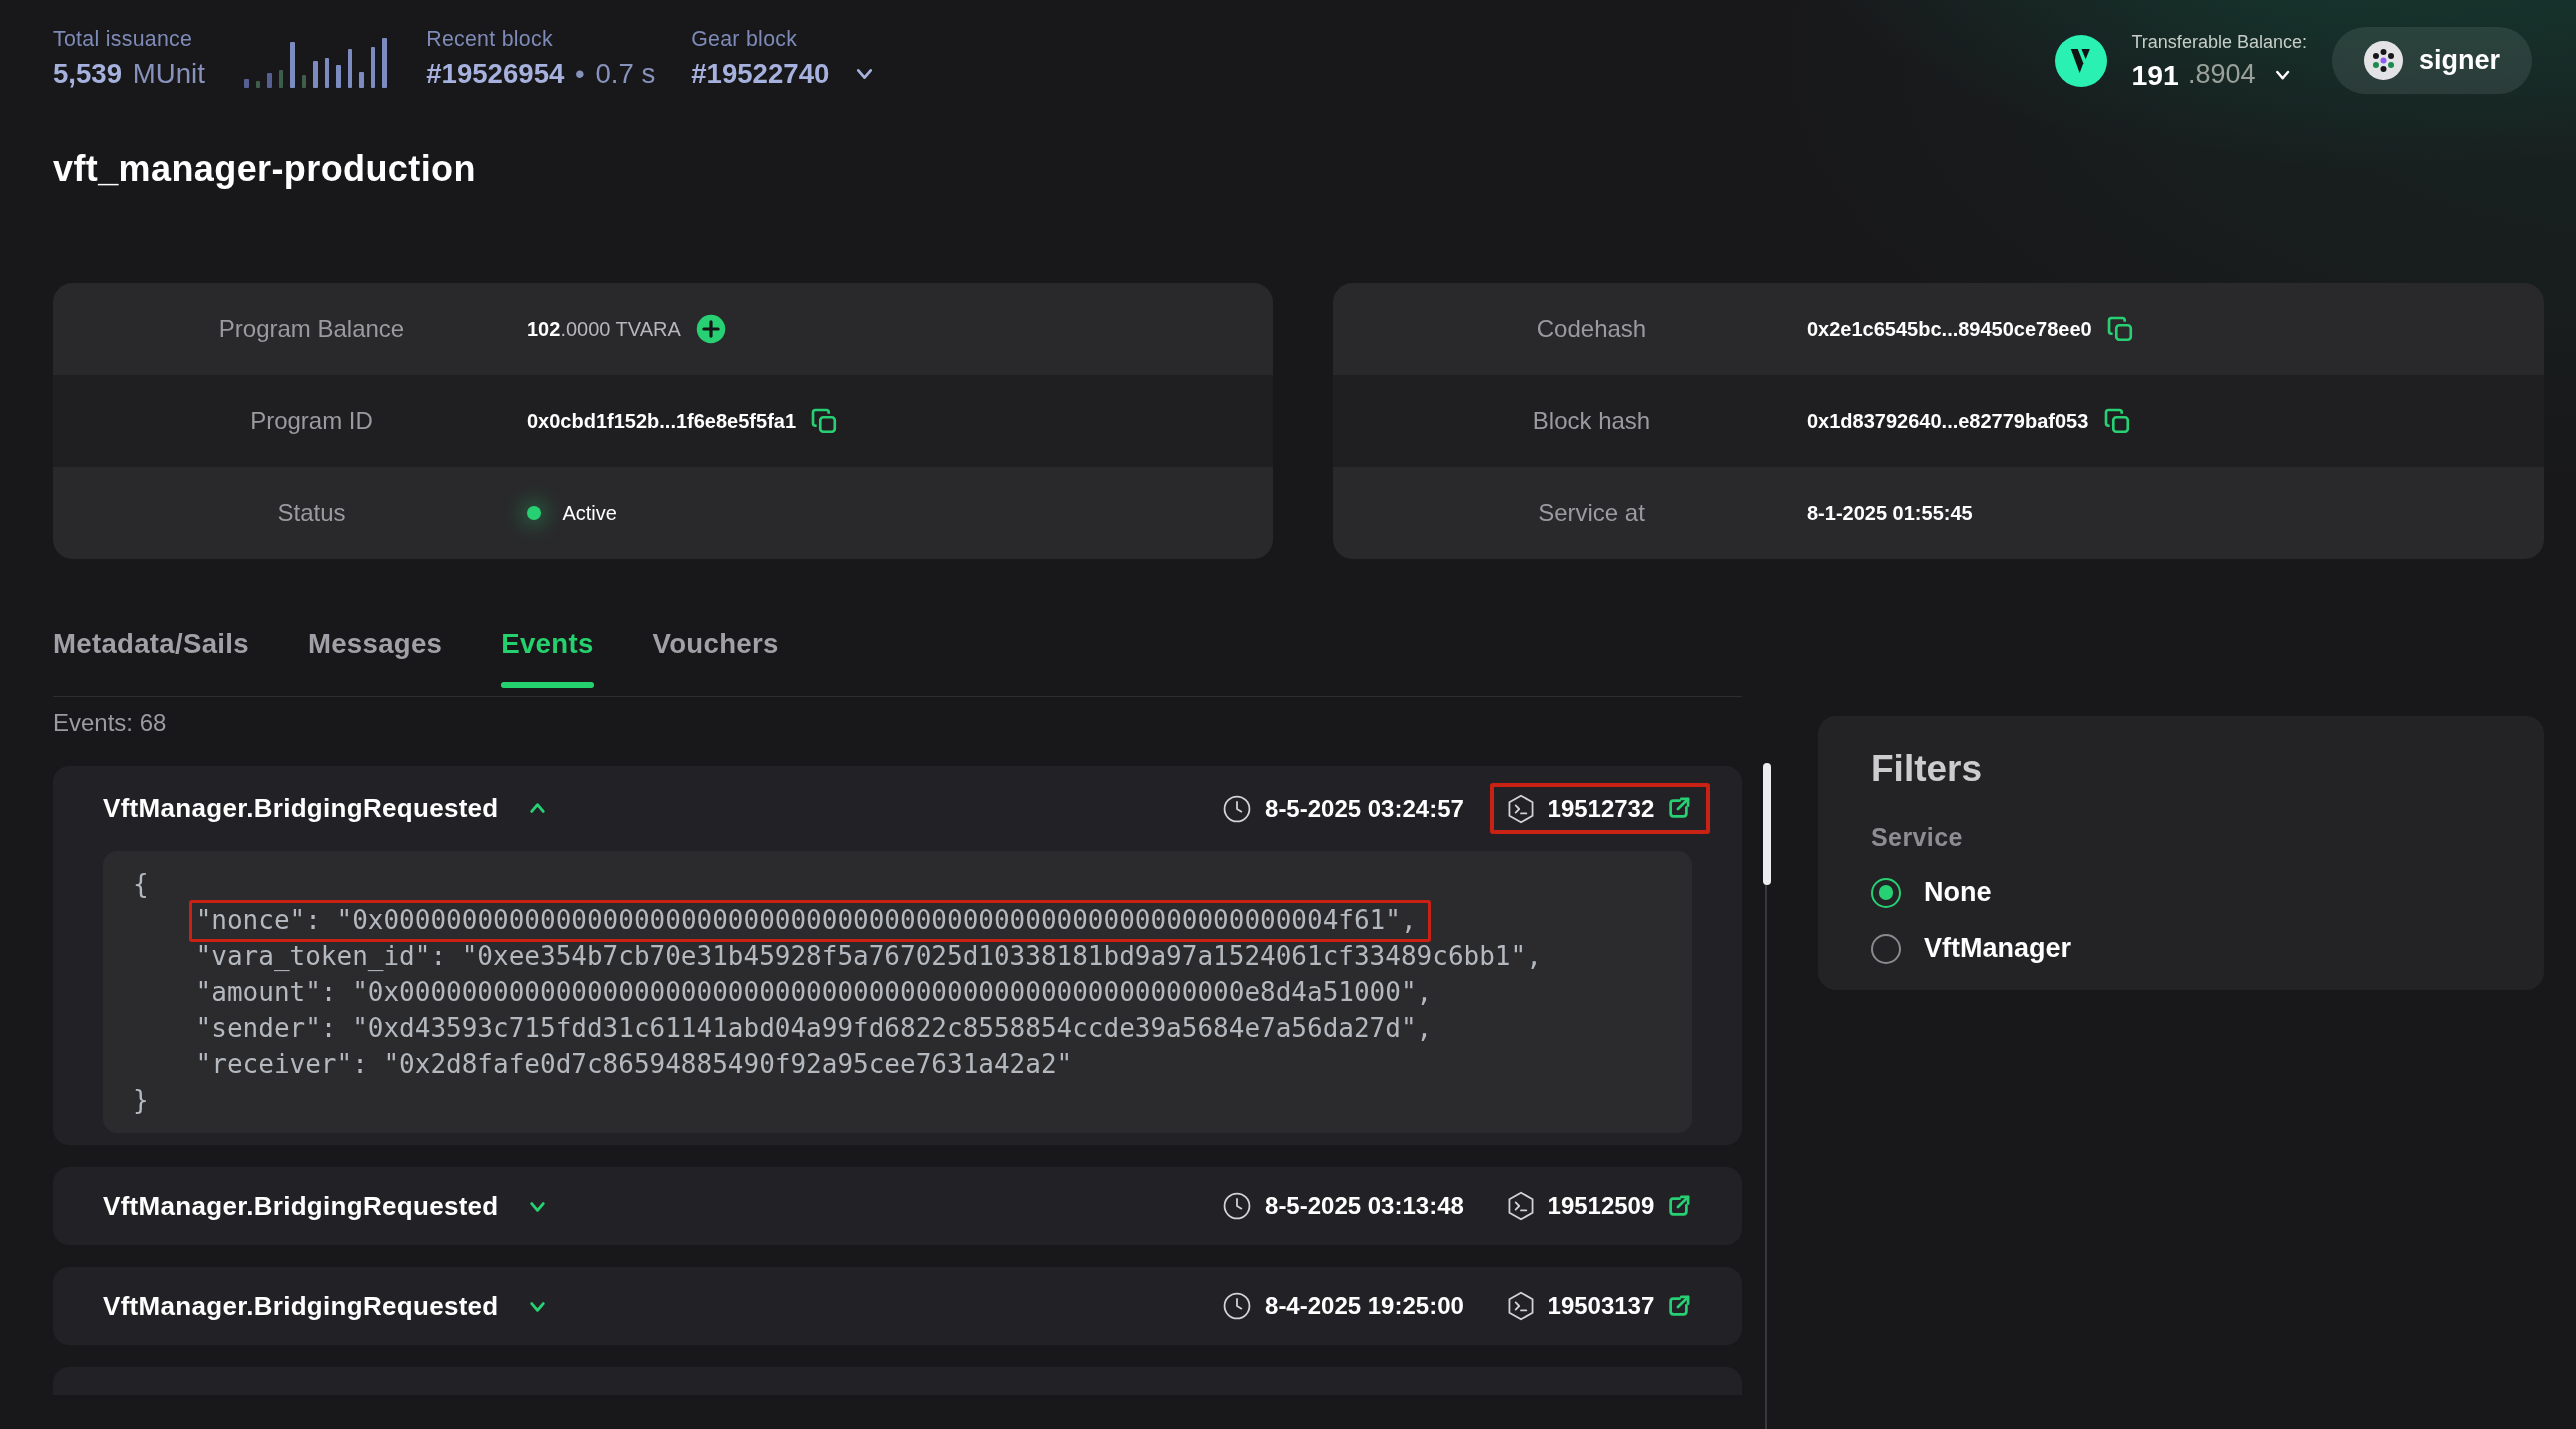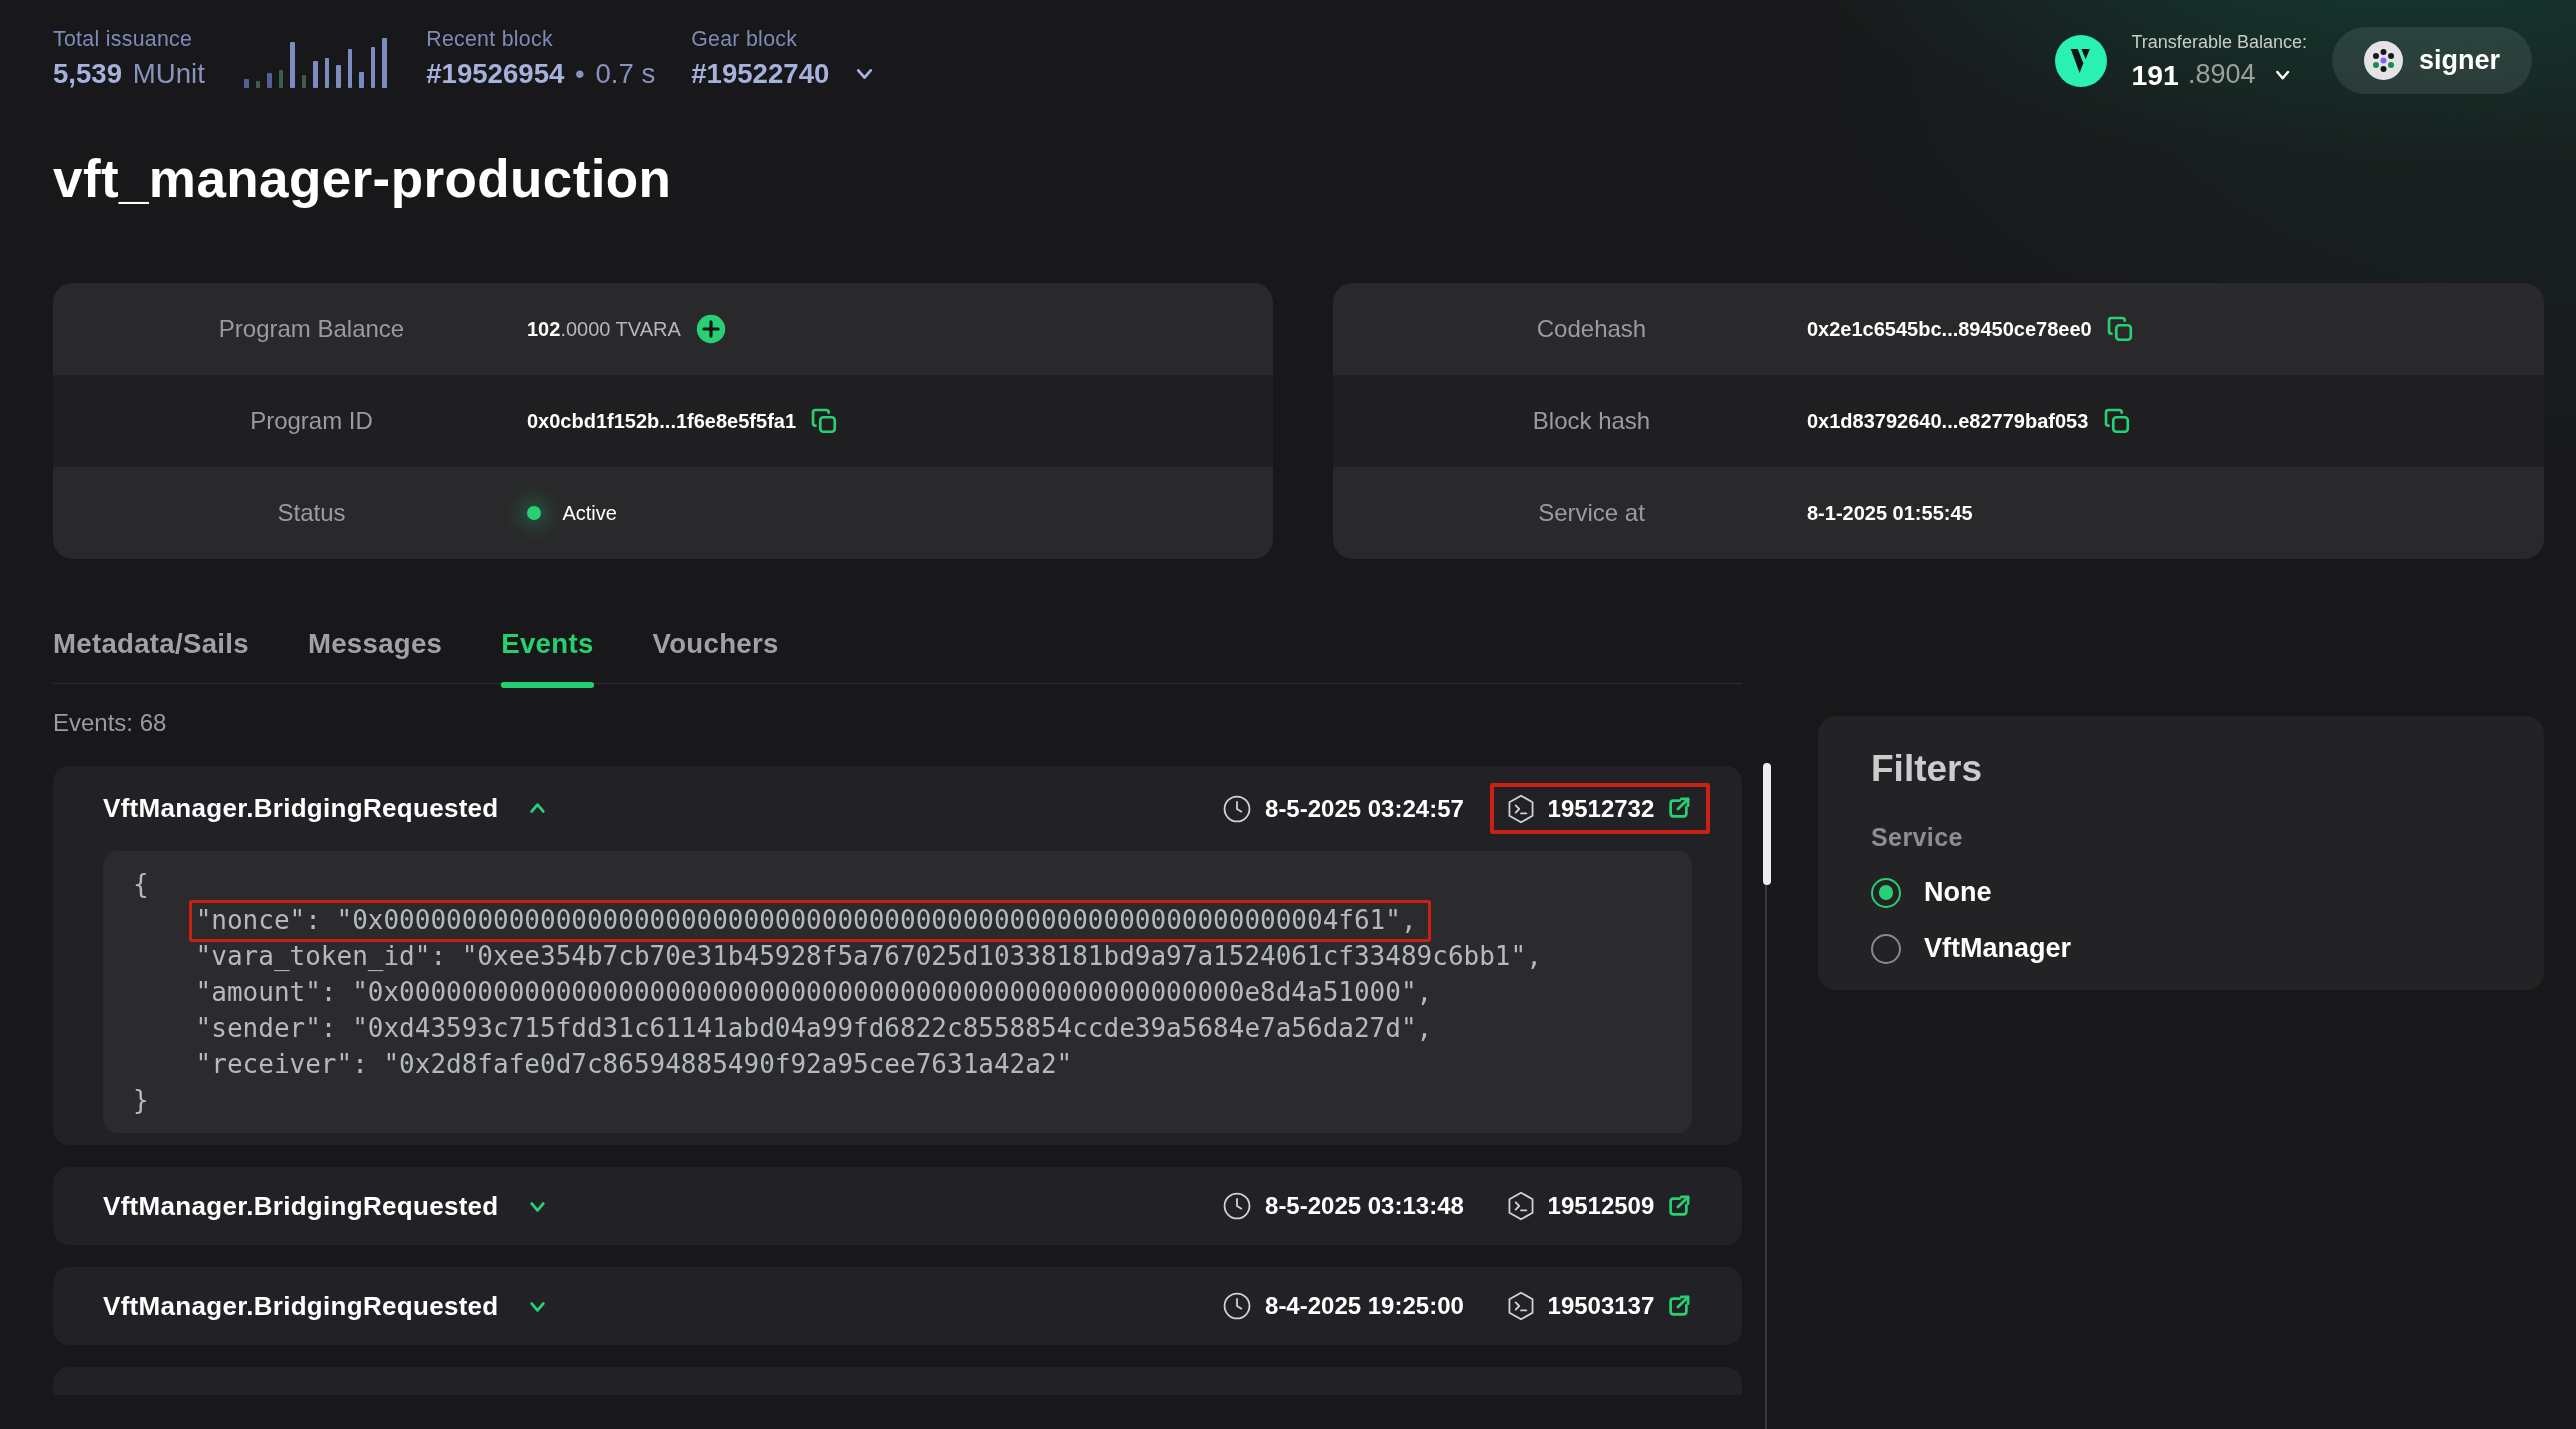"vft_manager-production" .page-title { font-size: 53px -> 36px }
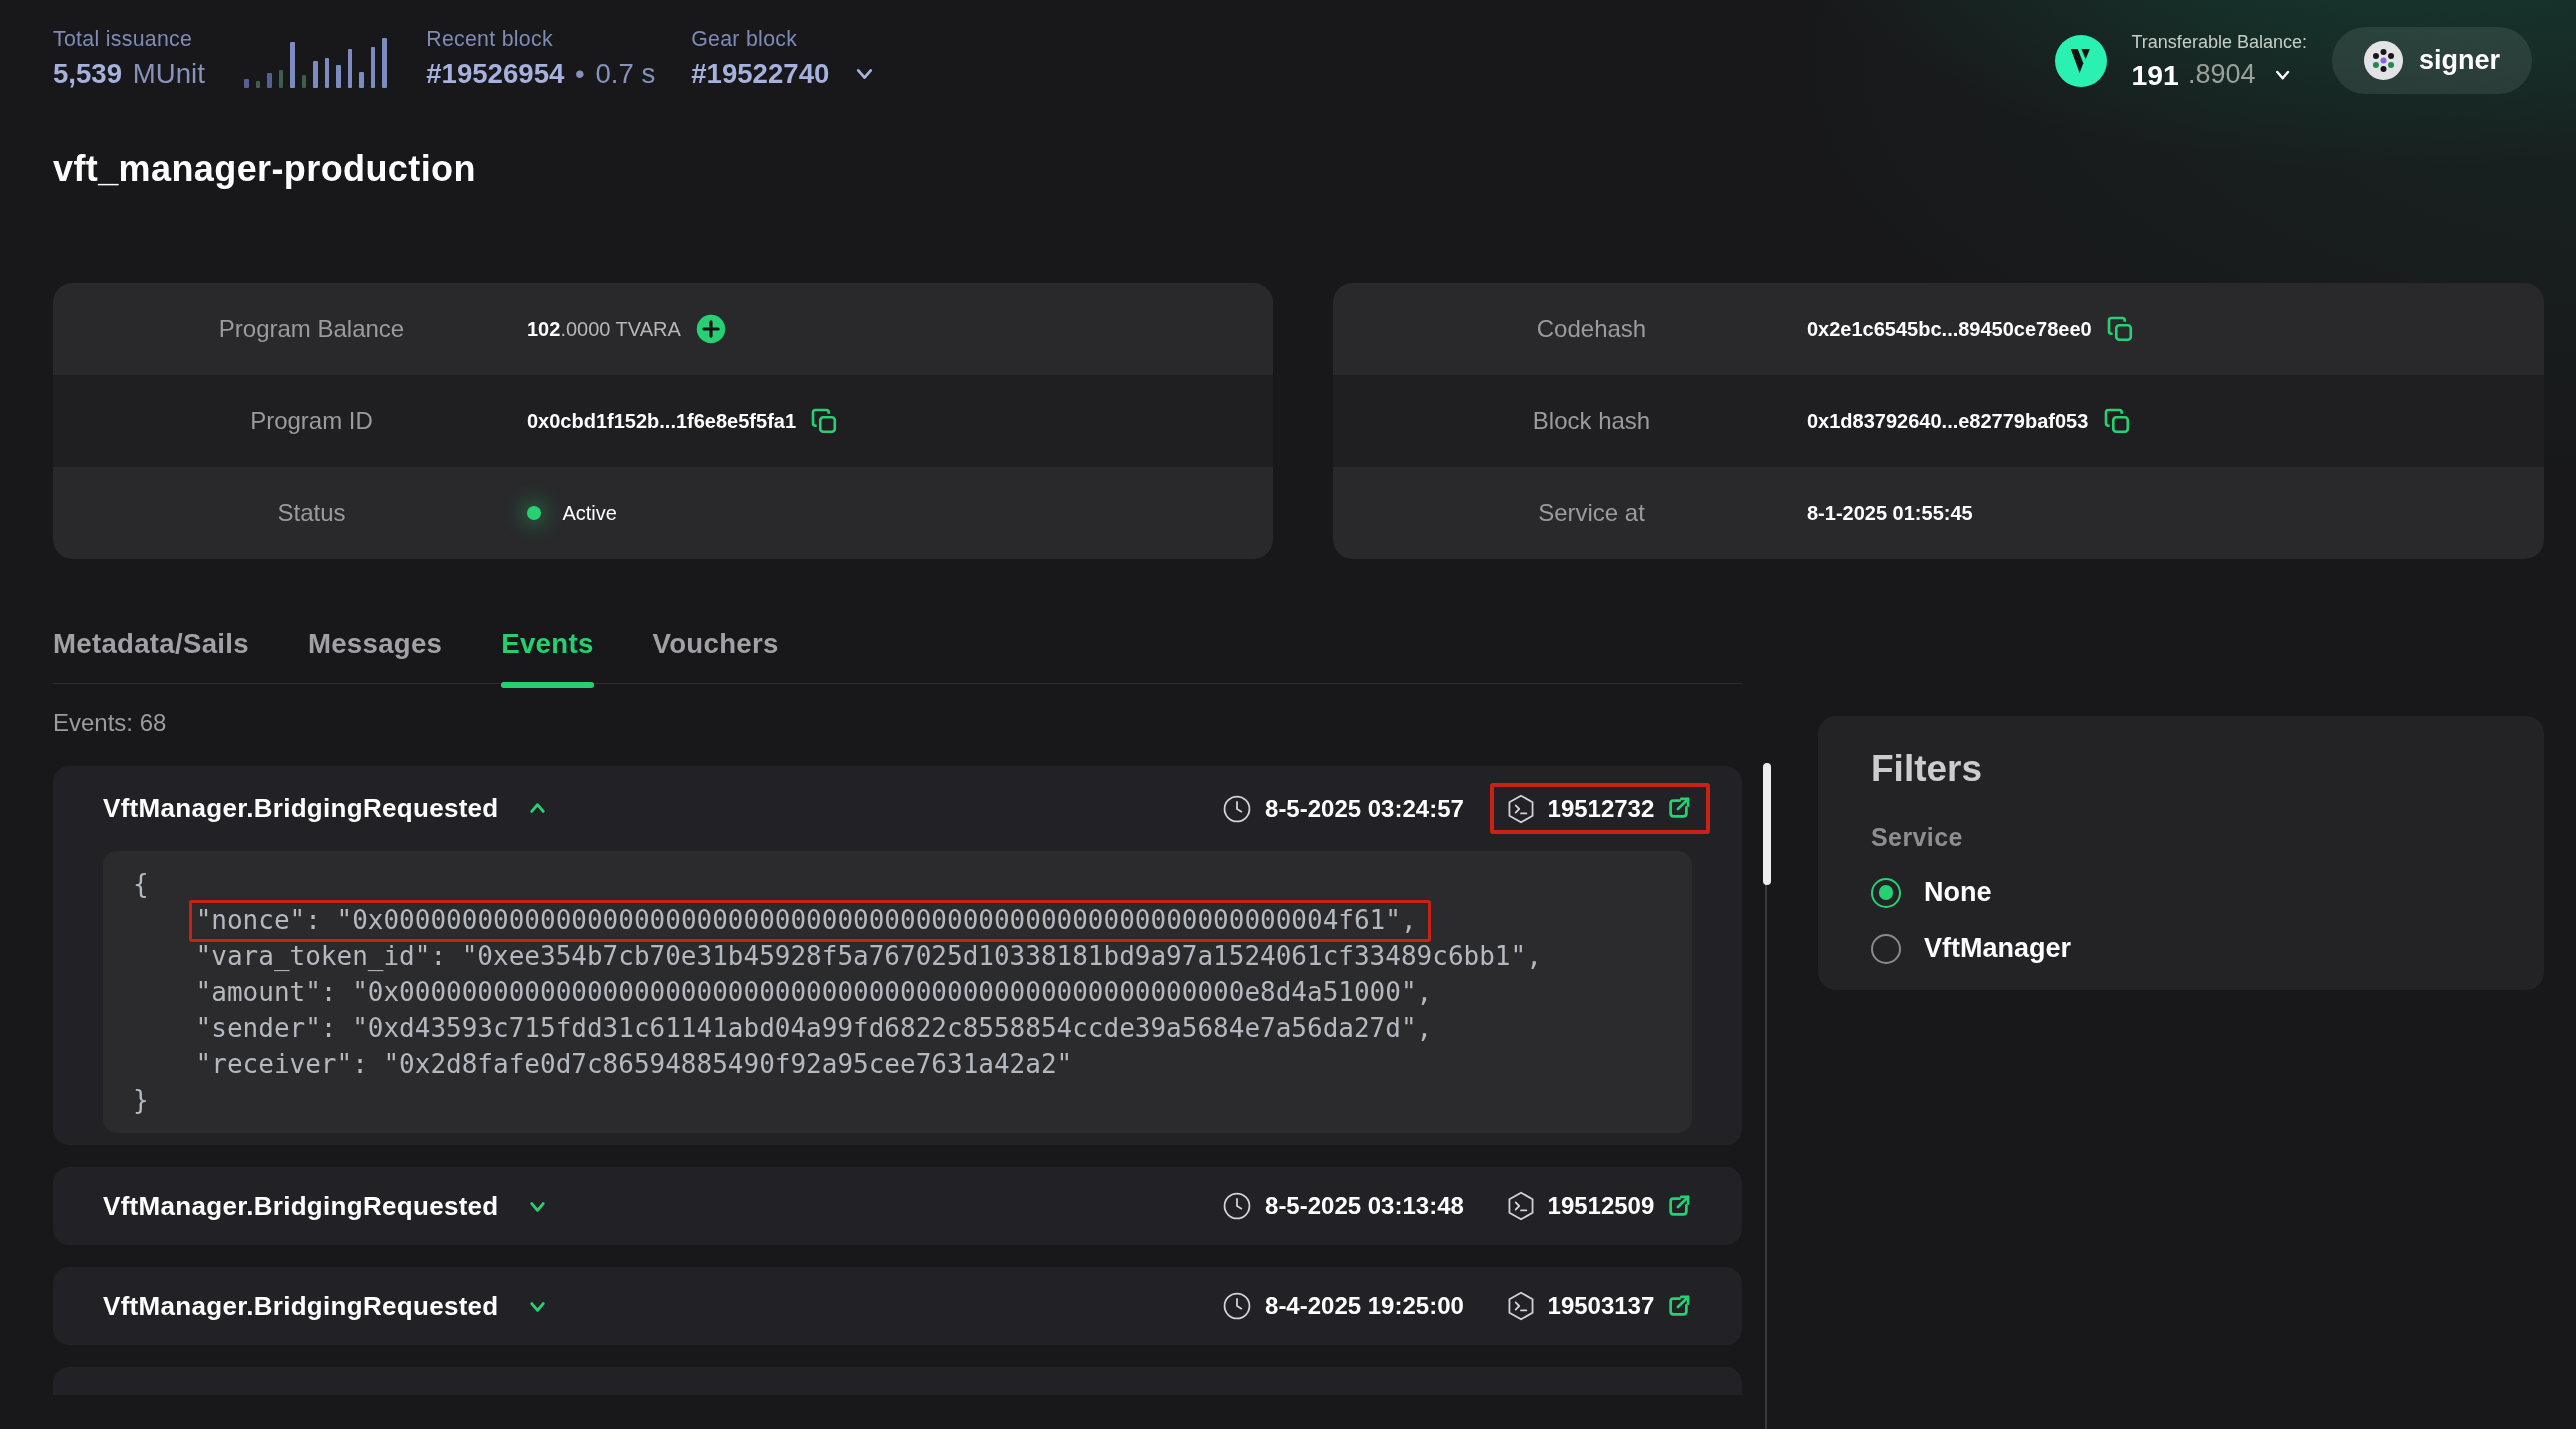"Metadata/Sails" .tabs-row { padding-bottom: 23px -> 36px }
